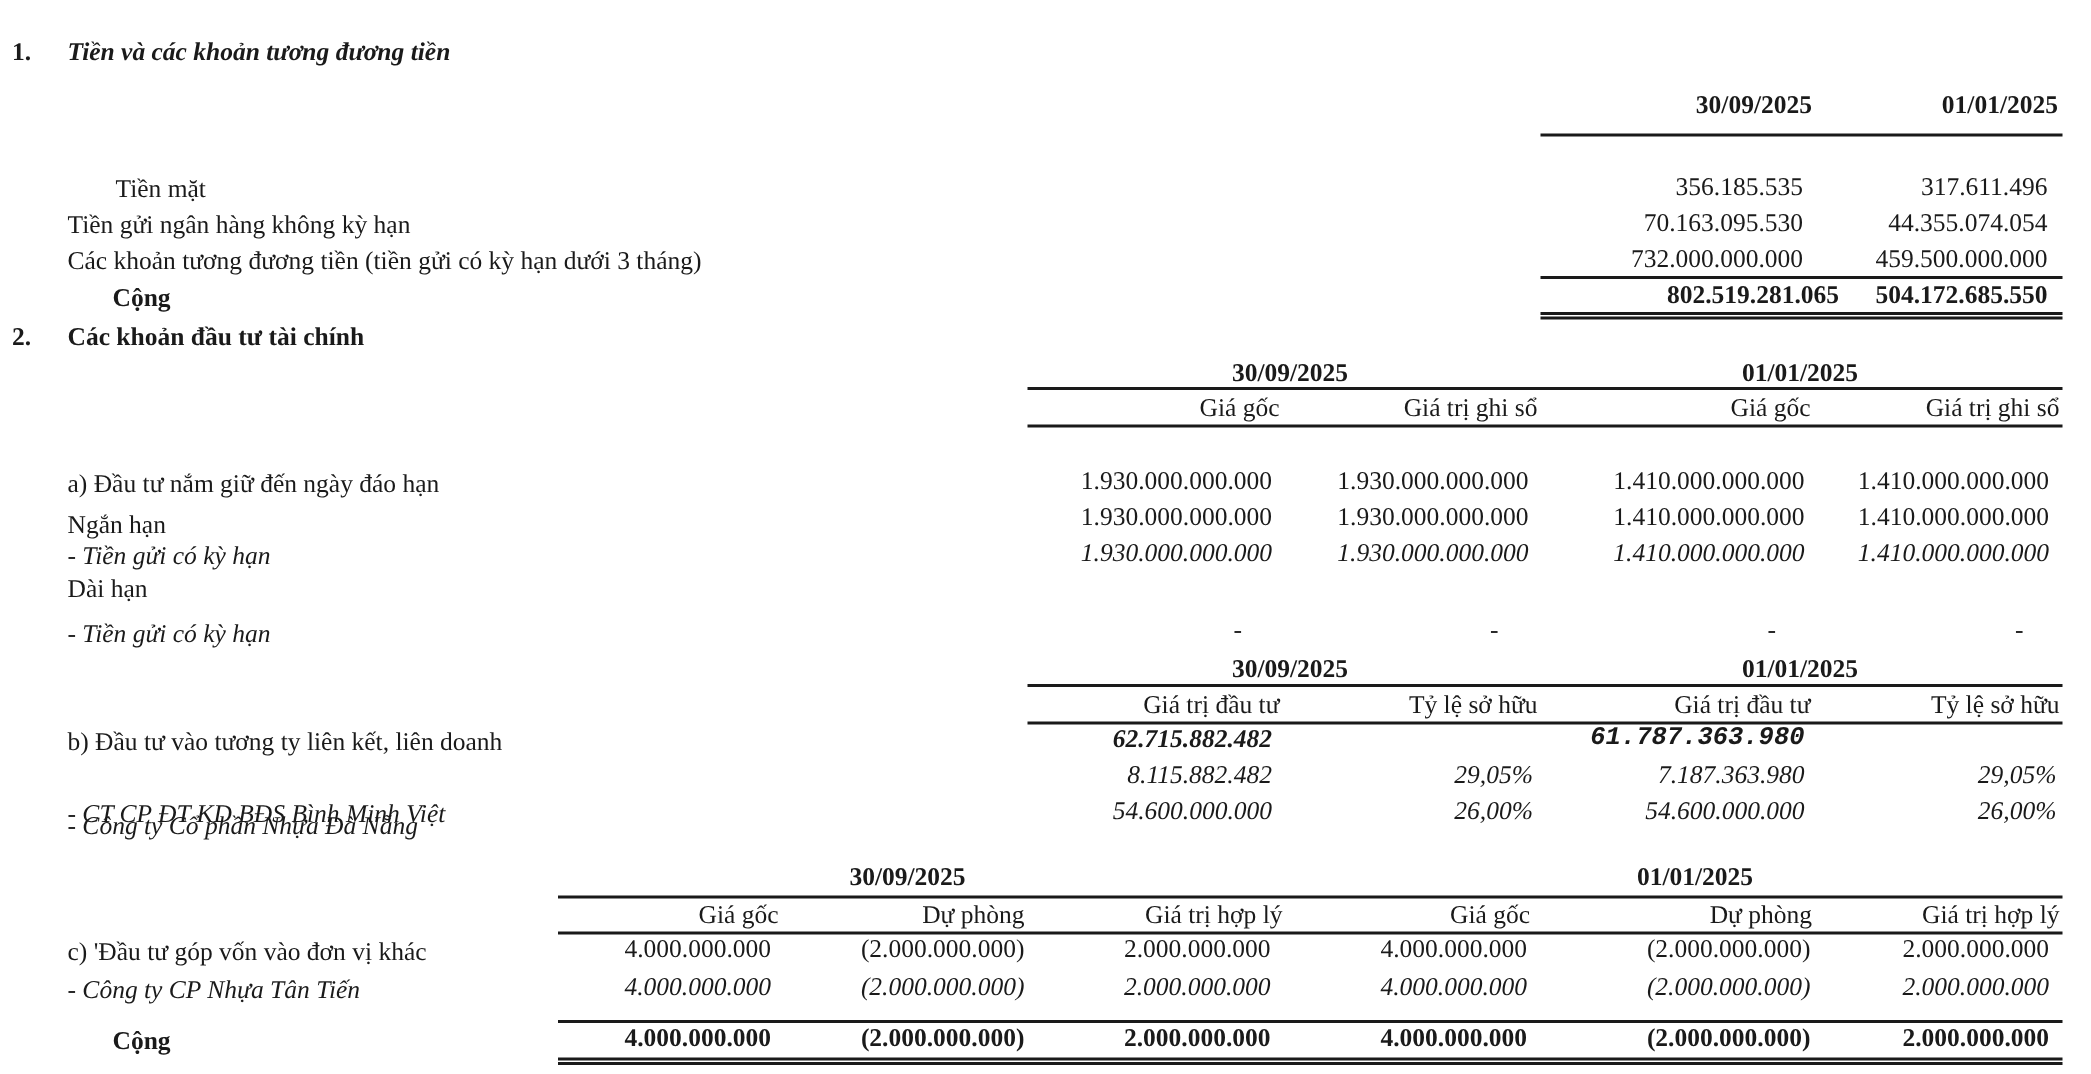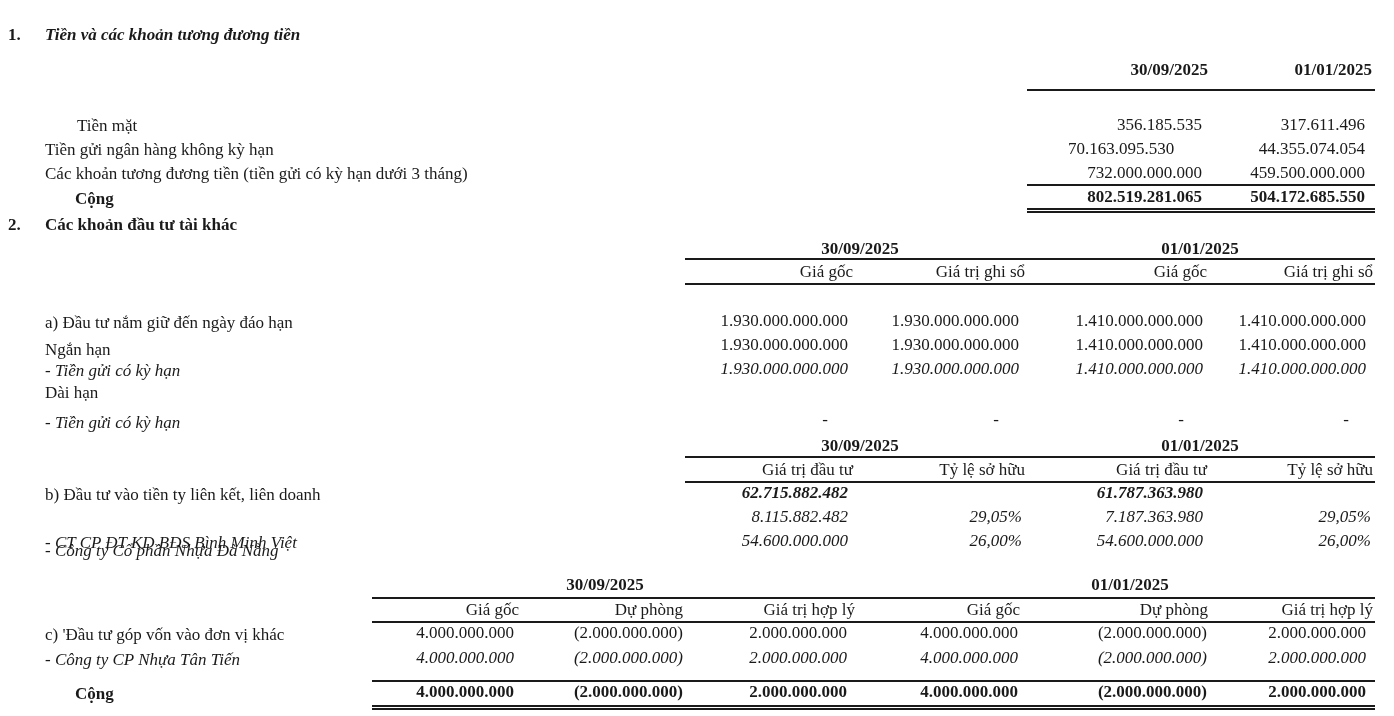"70.163.095.530" div.t { text-align: center -> none }
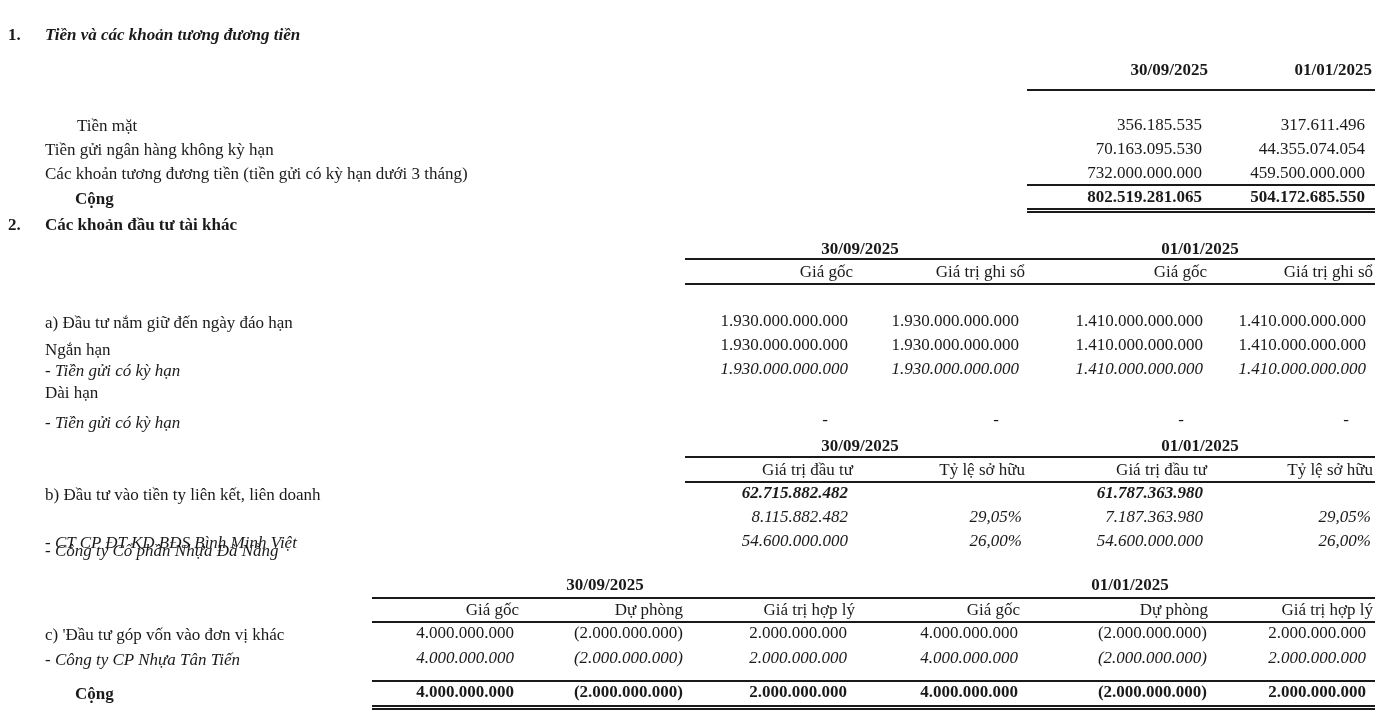"802.519.281.065" div.t { left: 1040px -> 1064px }
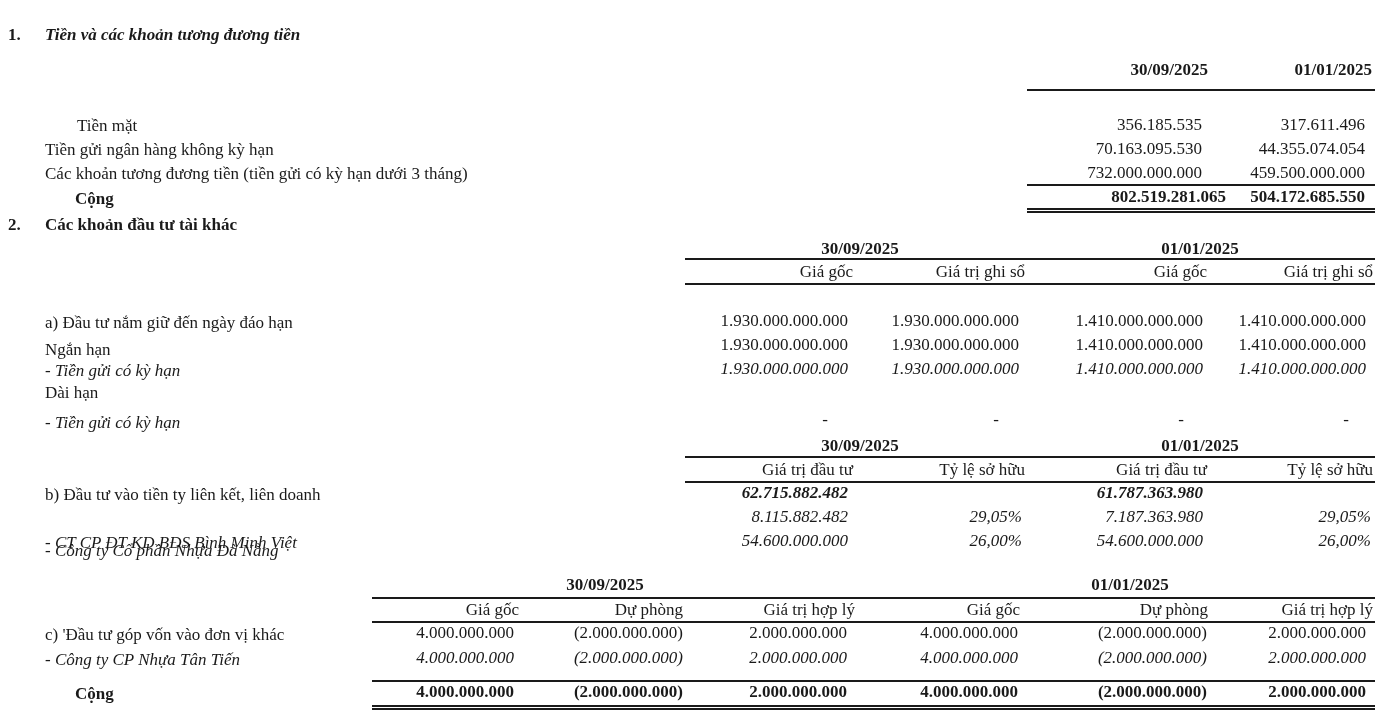"Các khoản đầu tư tài" div.t { text: khác -> chính }
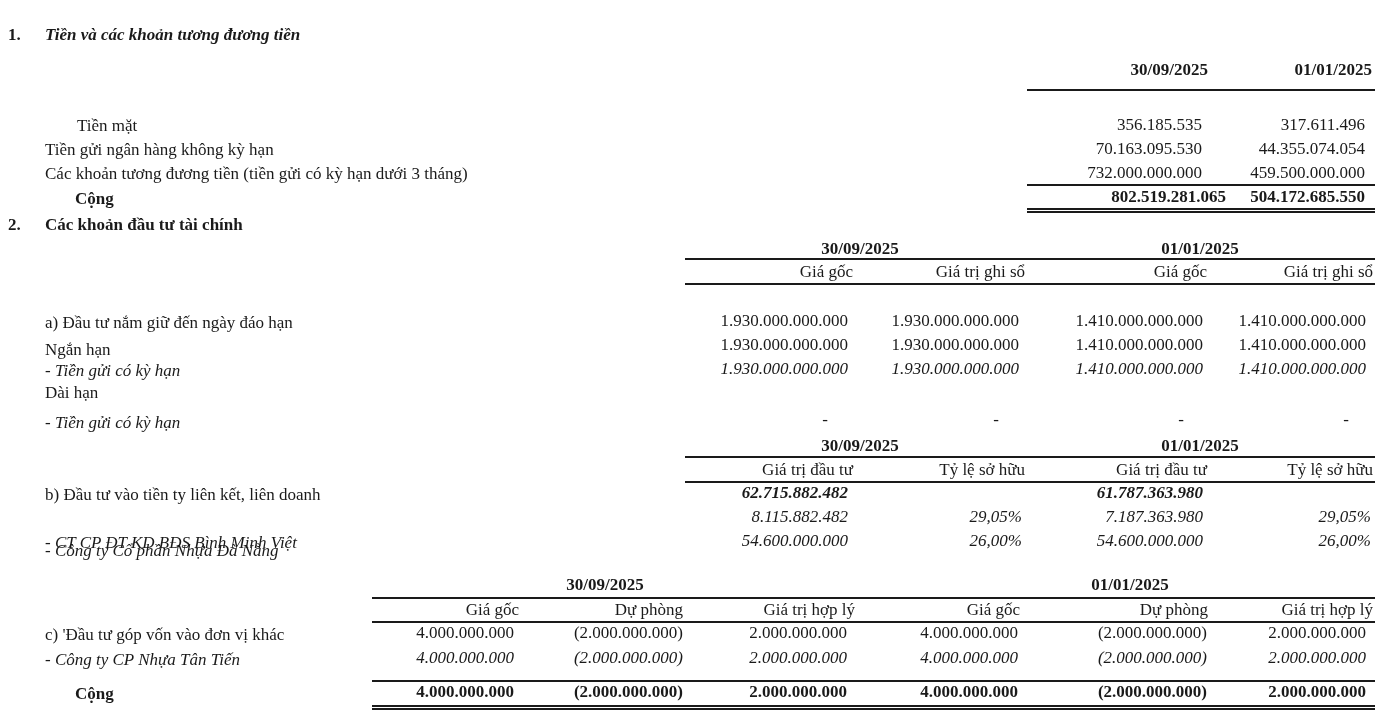"b) Đầu tư vào tiền" div.t { text: tiền -> tương }
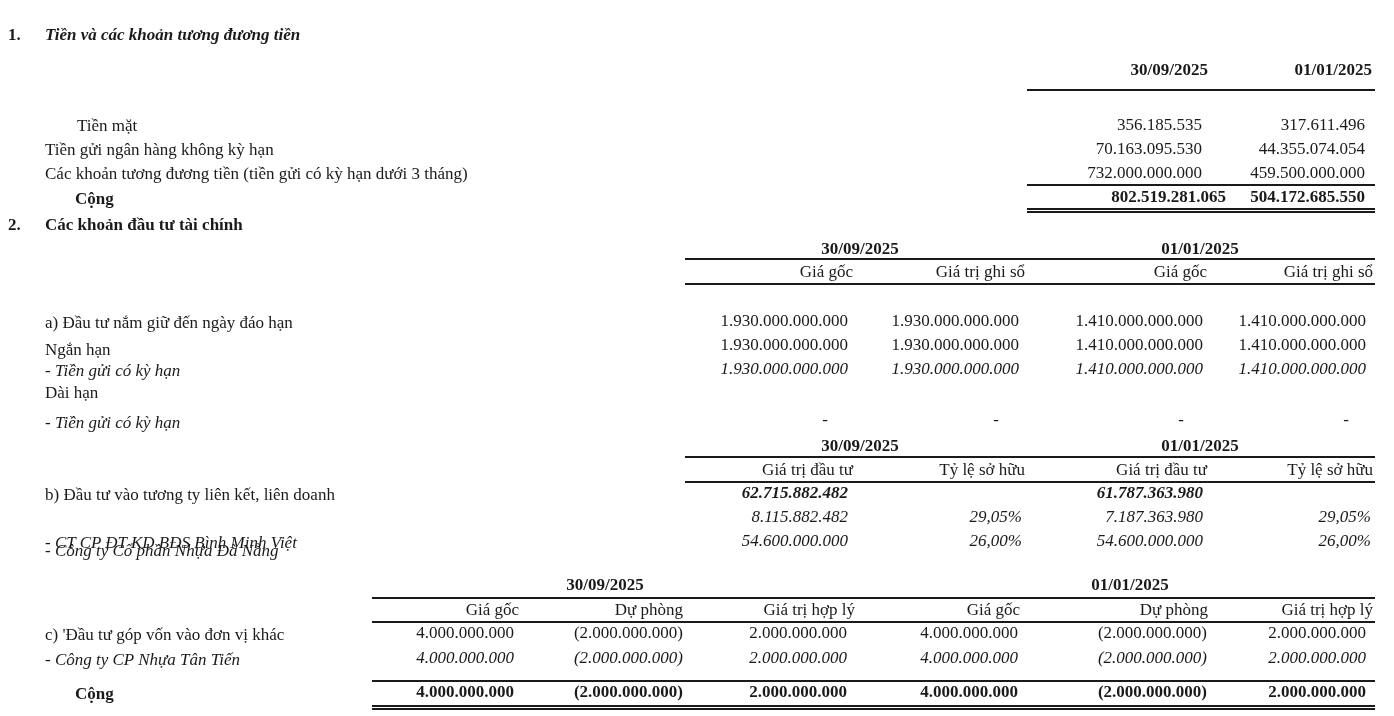"61.787.363.980" div.t { font-family: none -> Liberation Mono, monospace }
